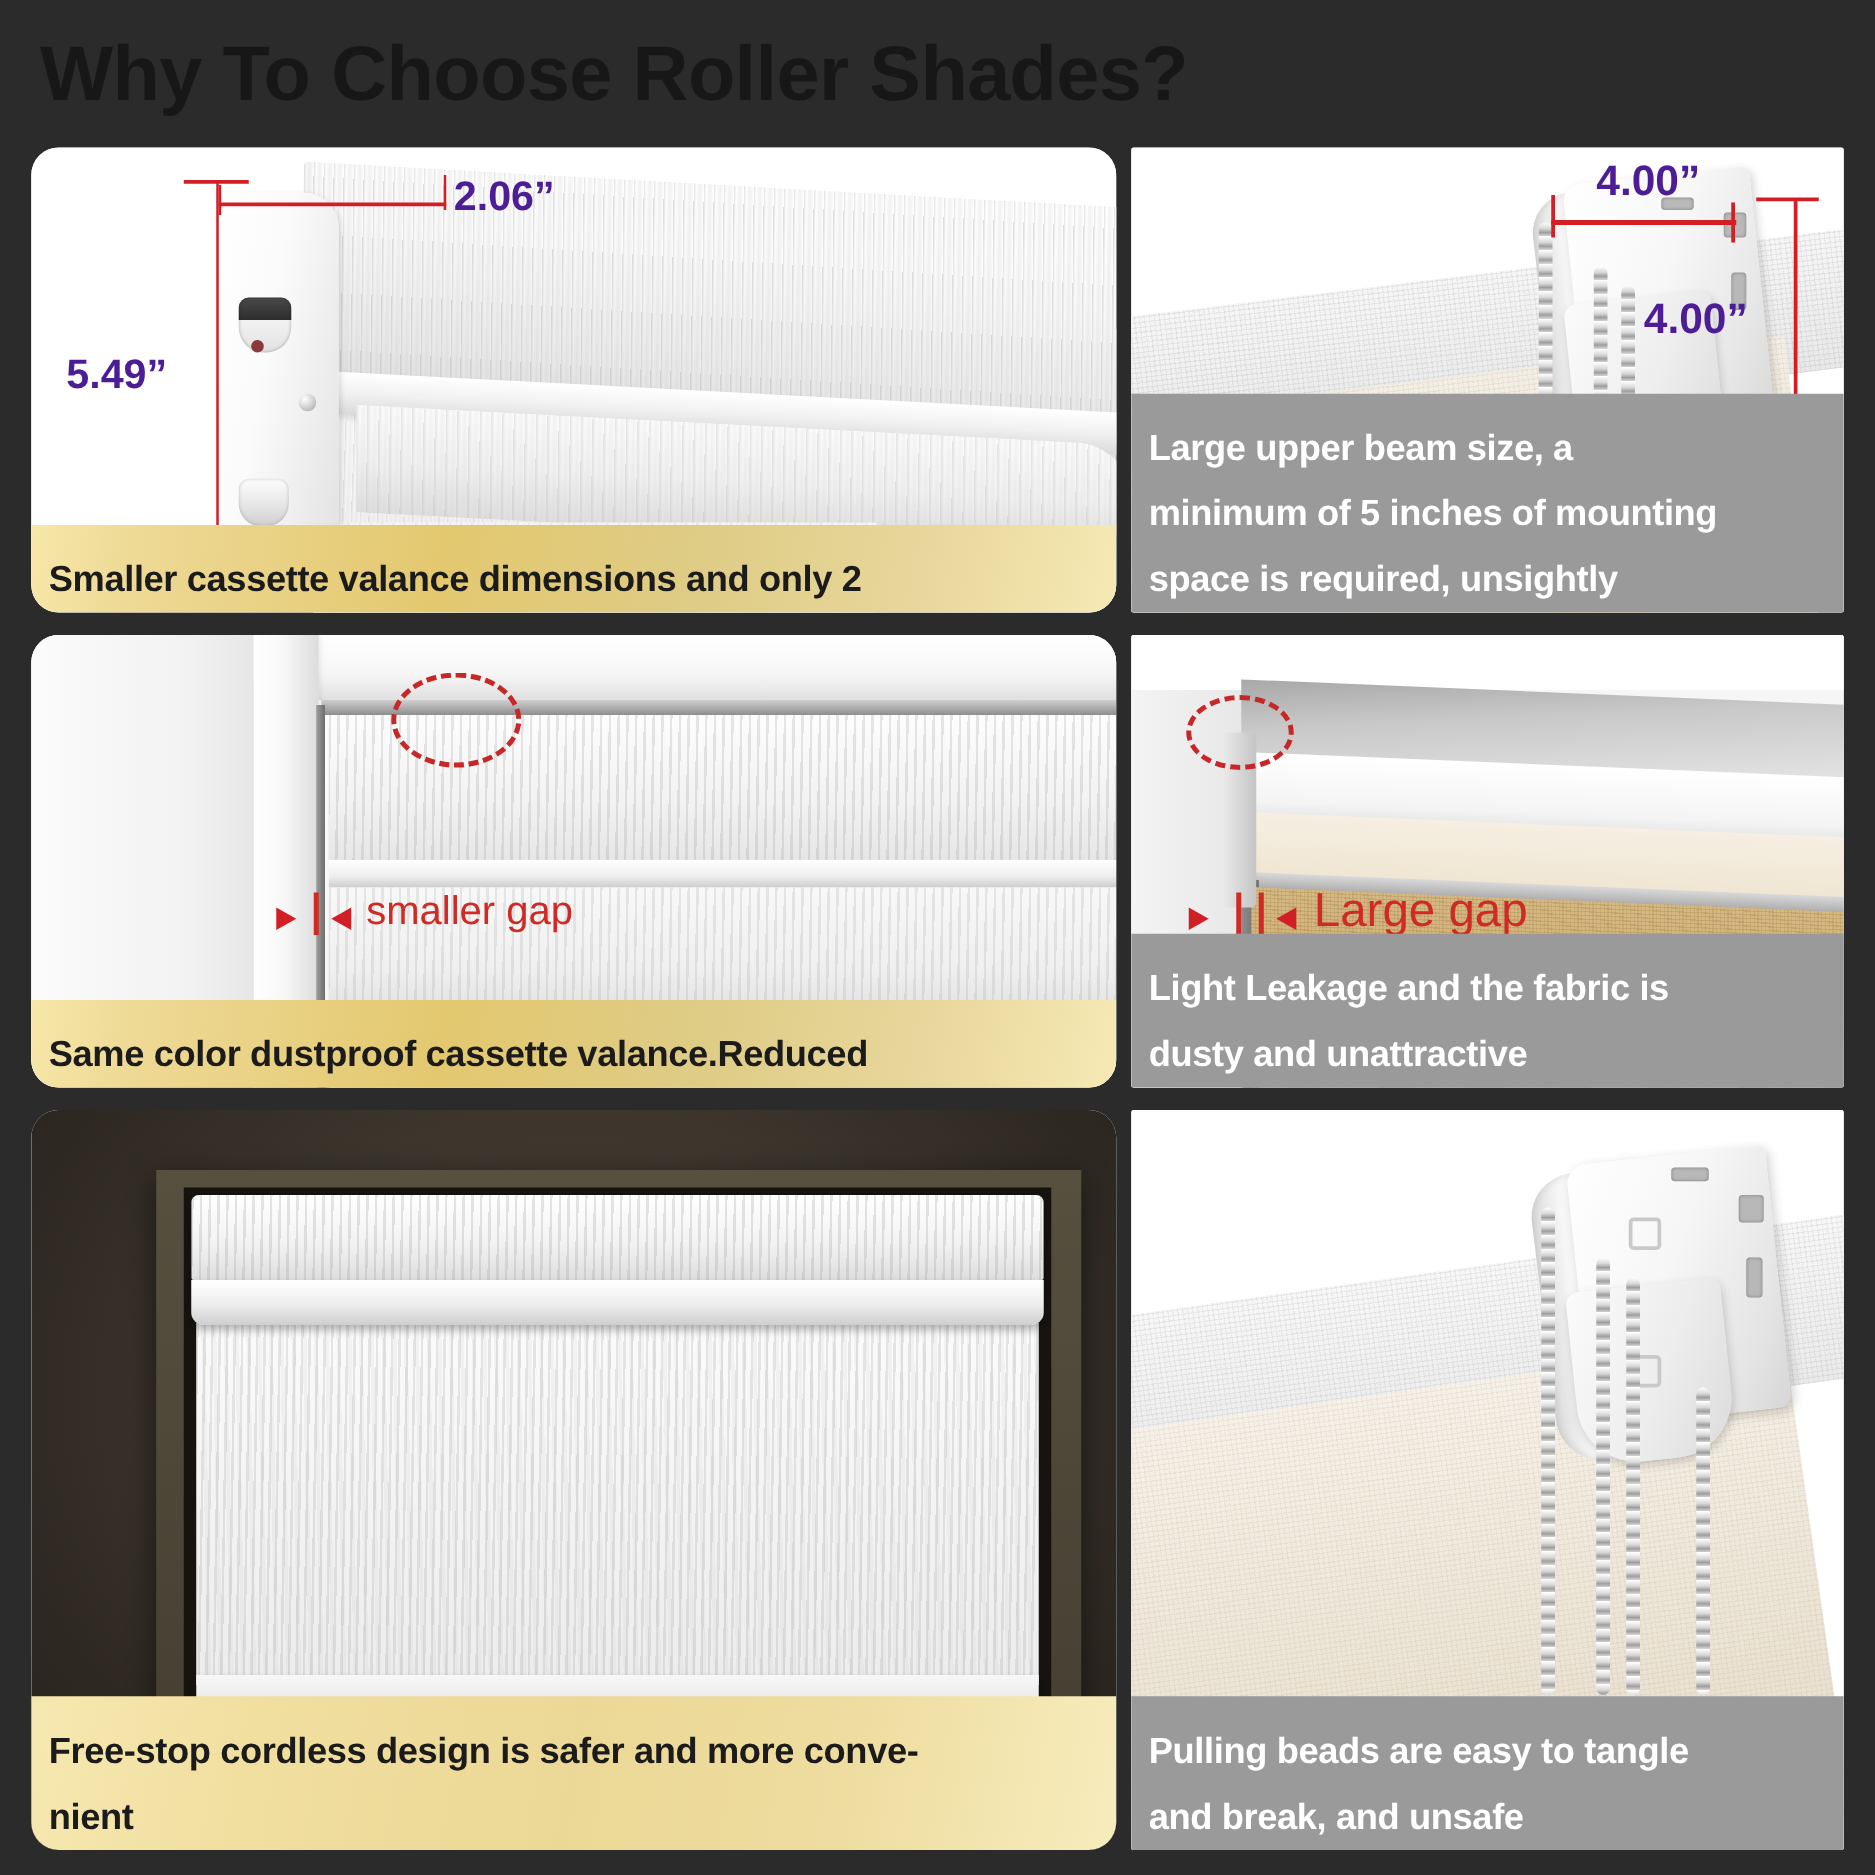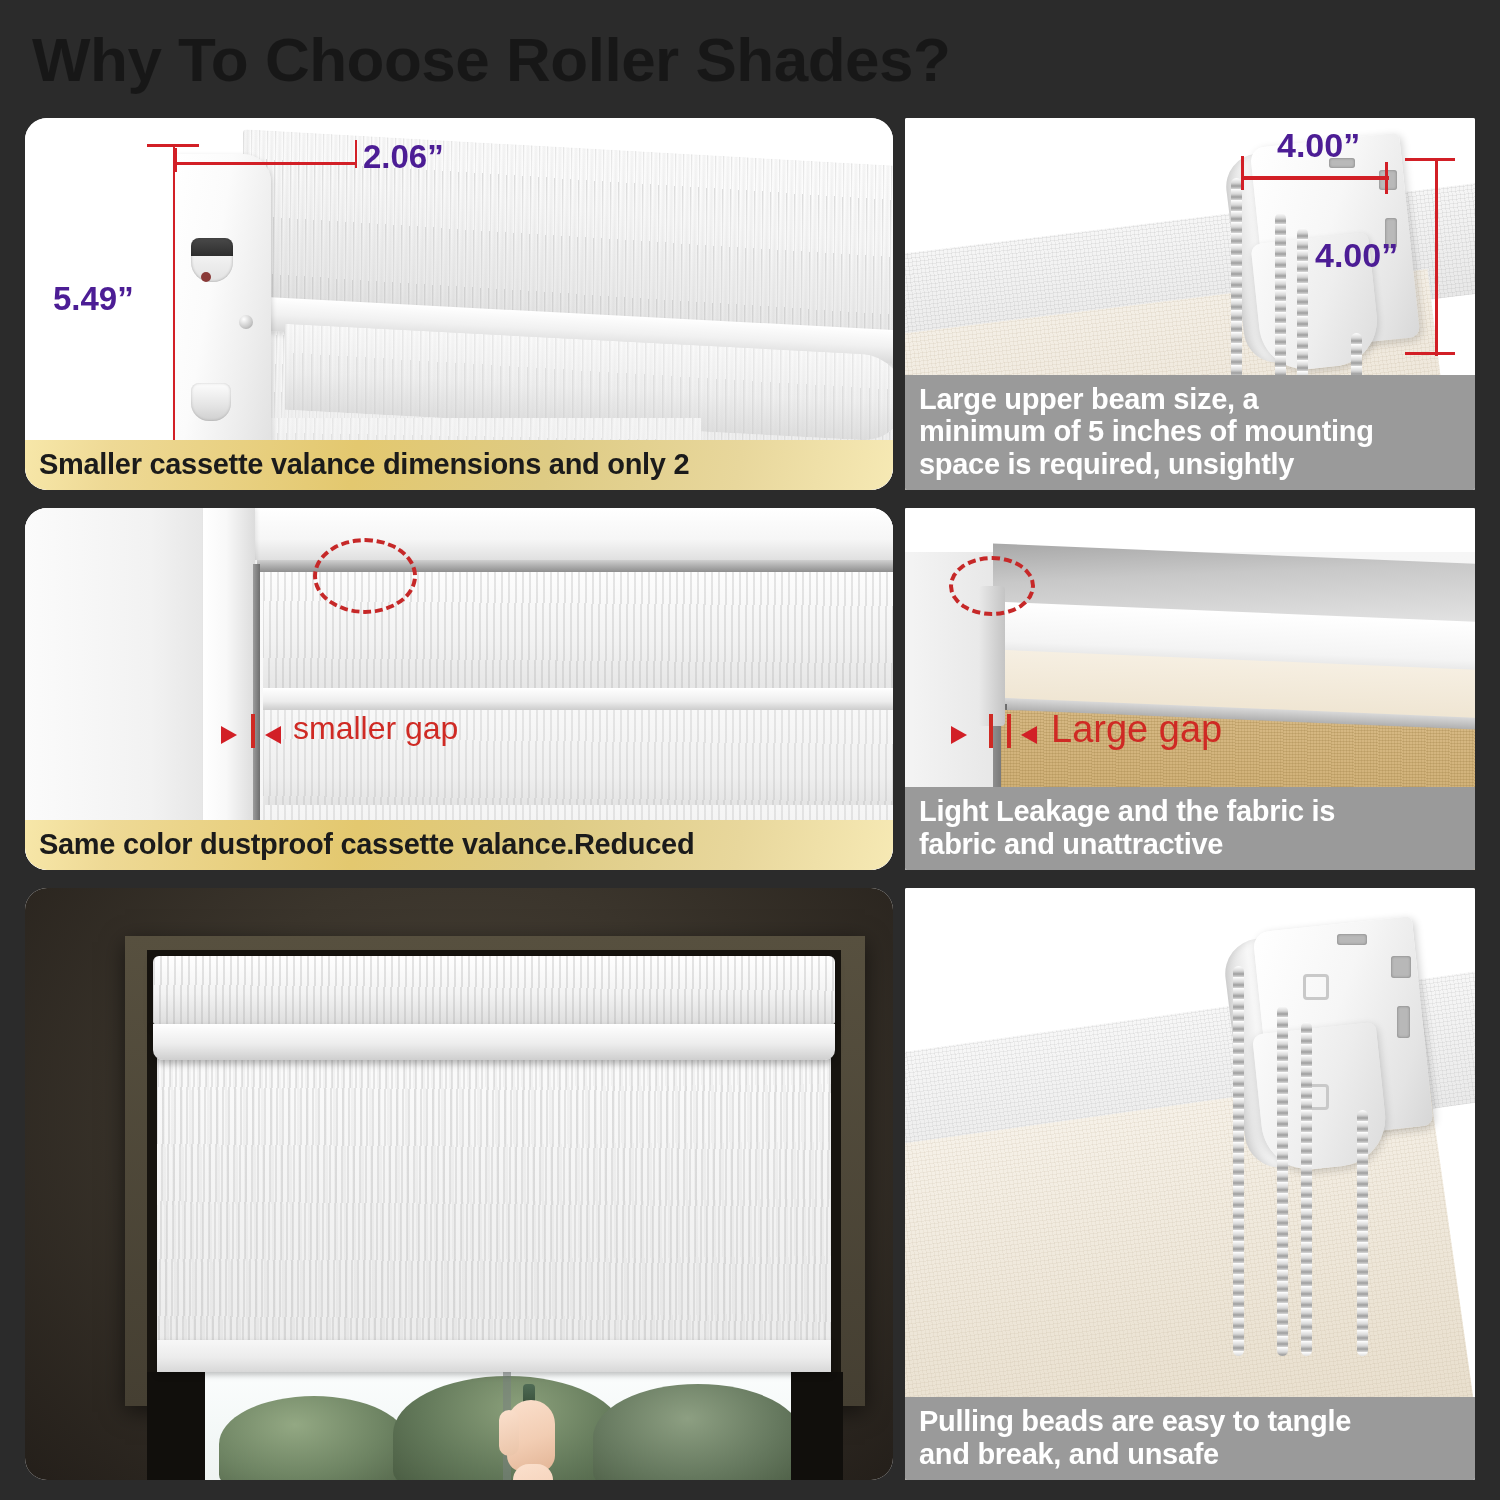"Large upper beam size, a" .cap-line { margin-top: none -> 20px }
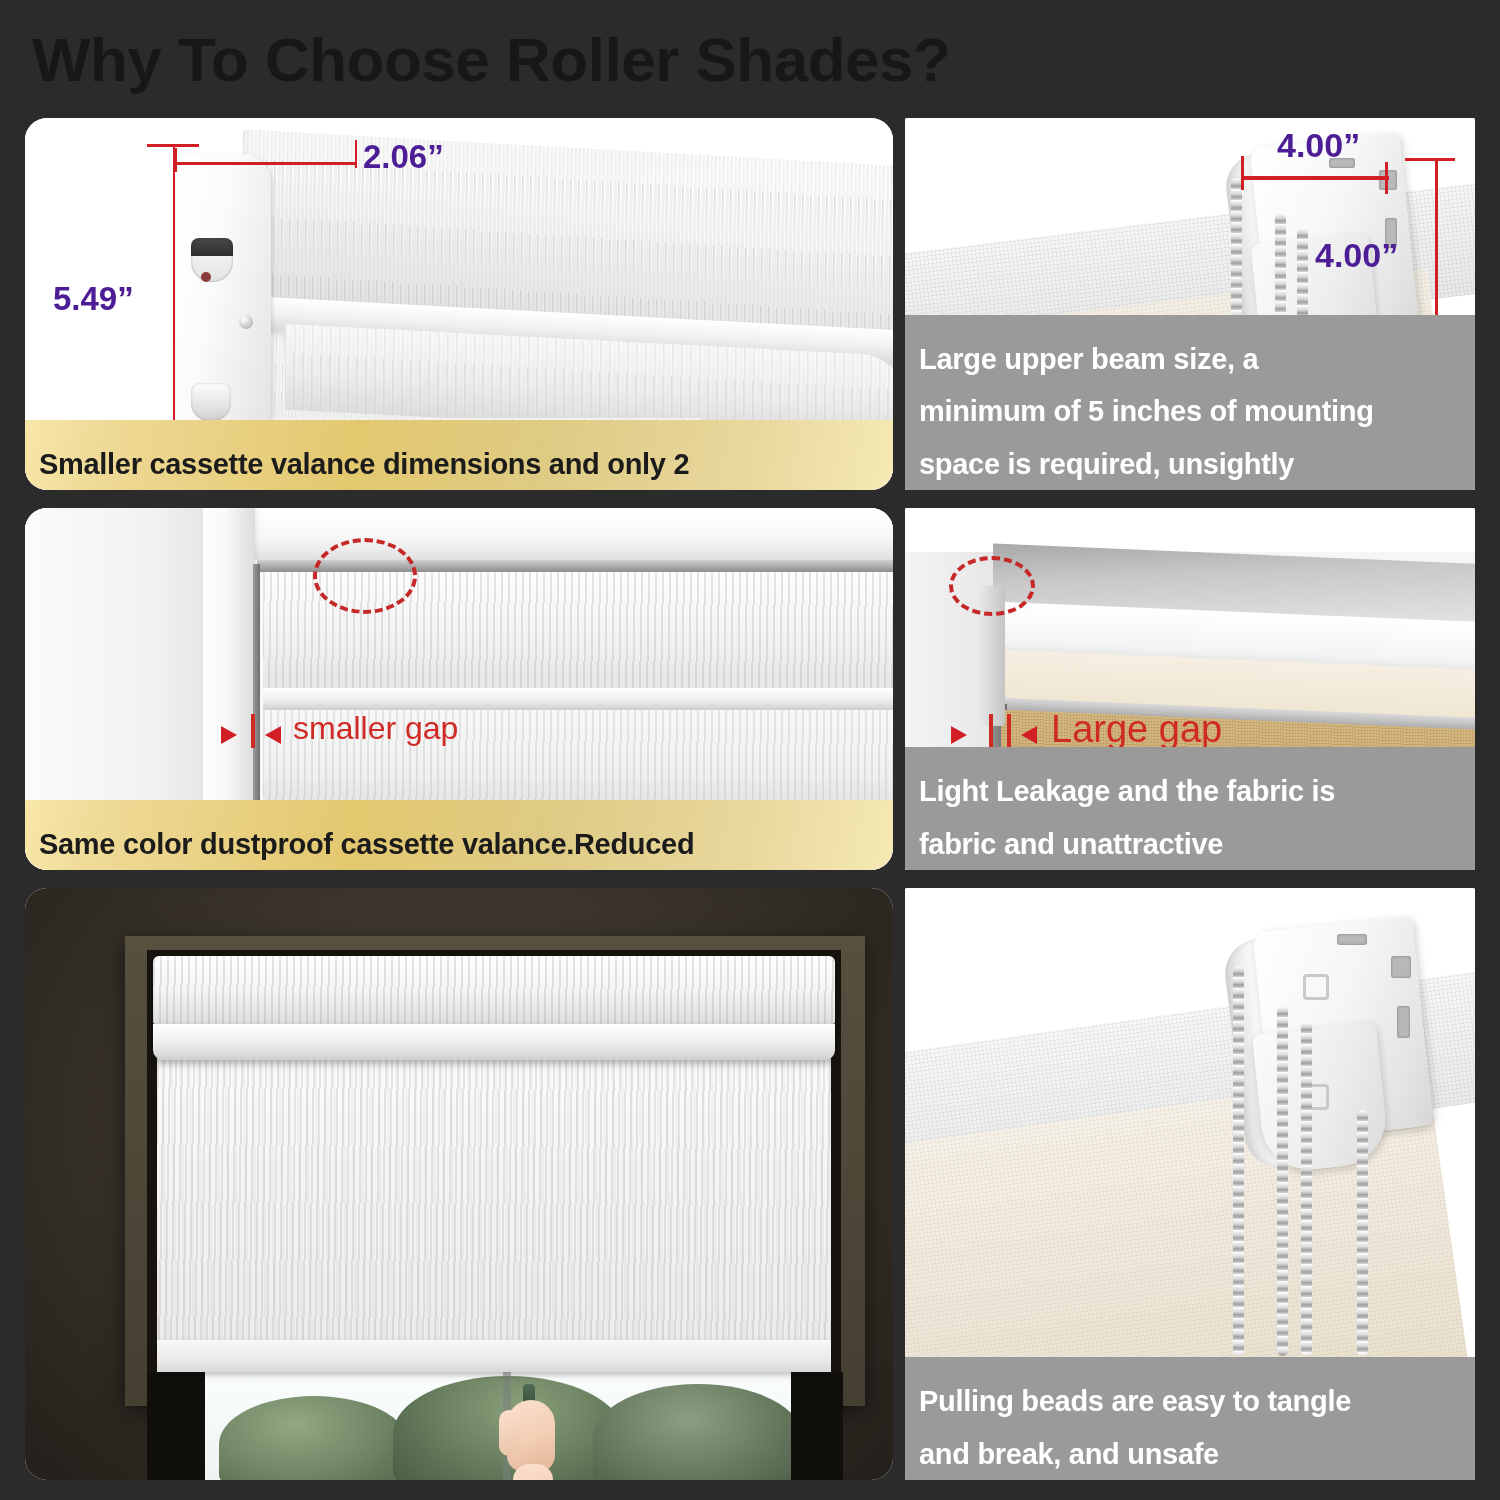"fabric and unattractive" span.cap-line { text: fabric -> dusty }
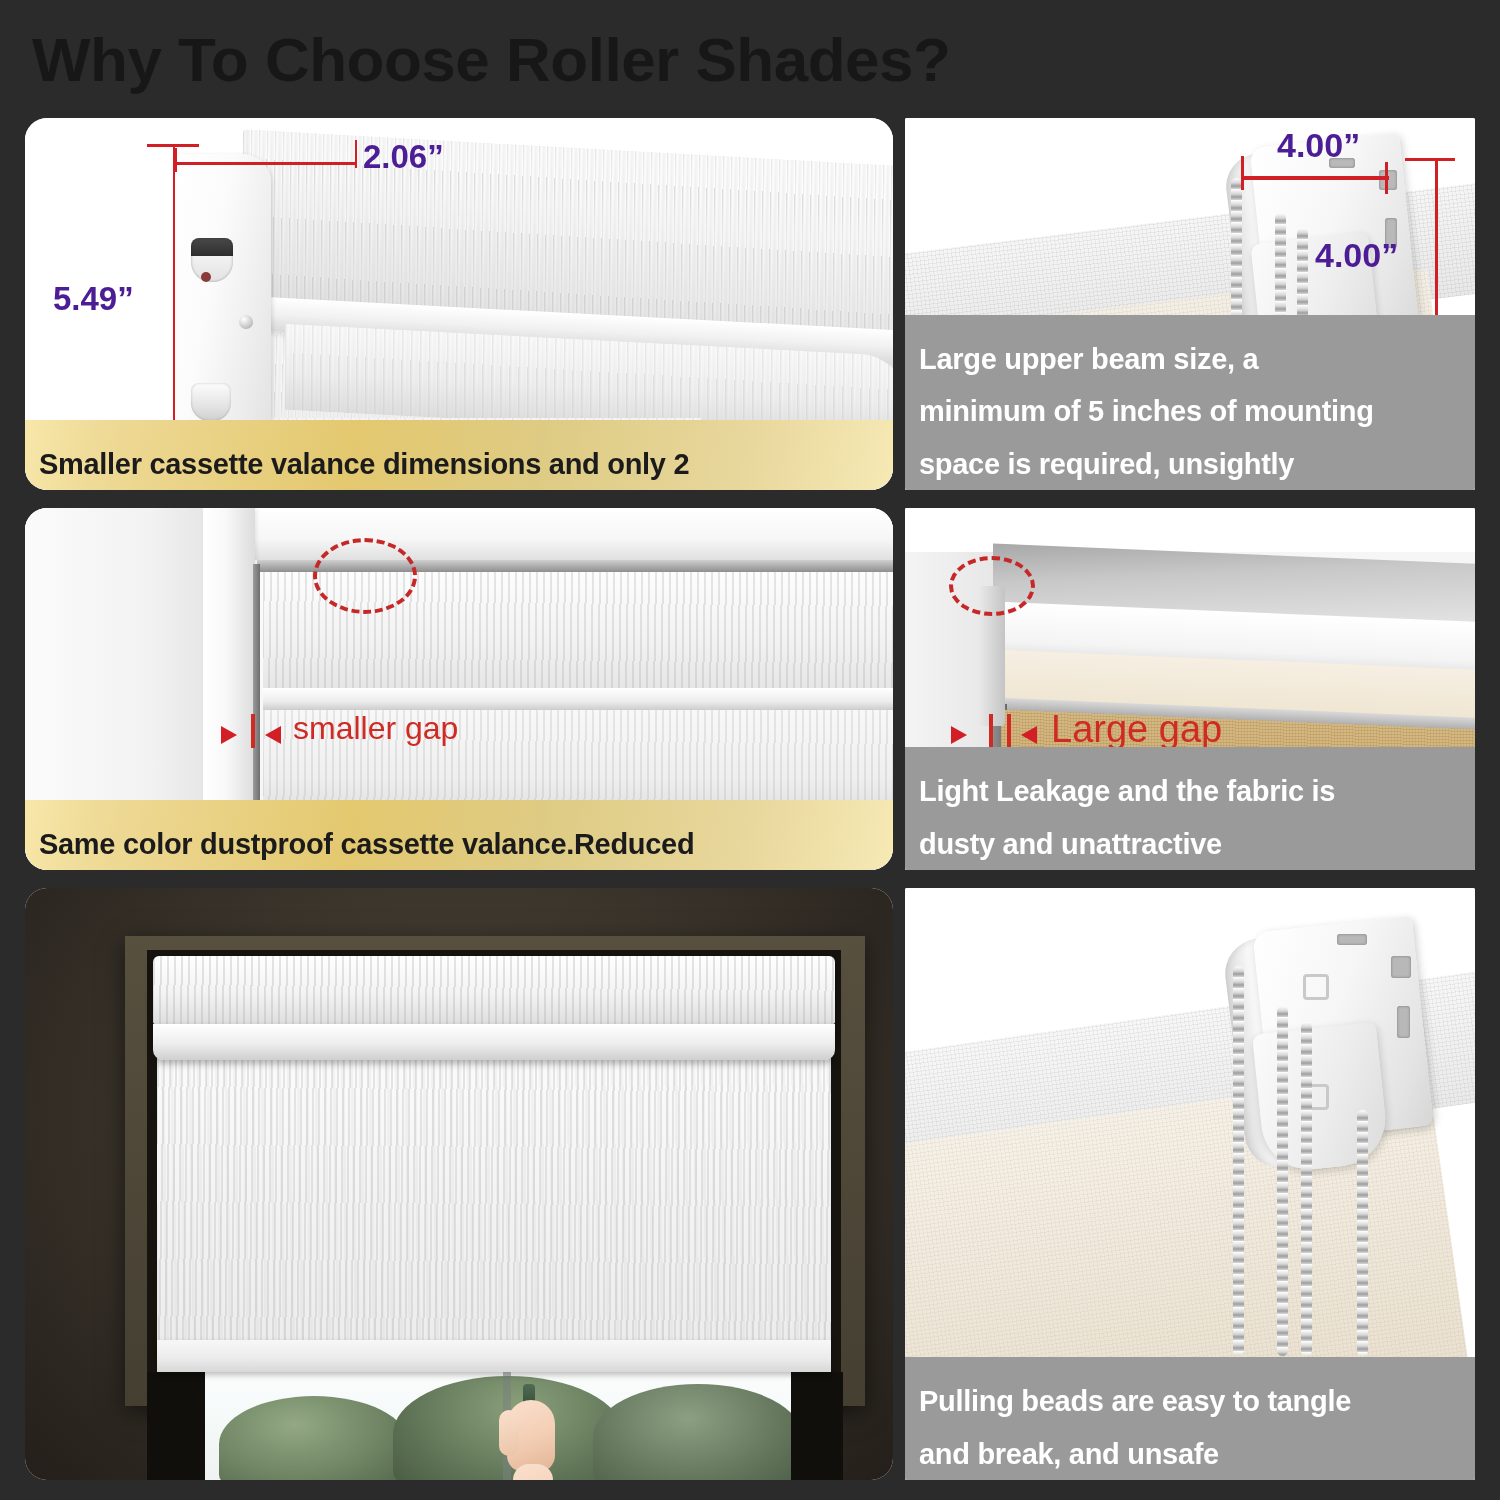"Free-stop cordless design is safer" div.caption { html: none -> <div> <span>Free-stop cordless design is safer and more conve-</span> <span>nient</span> </div> }
